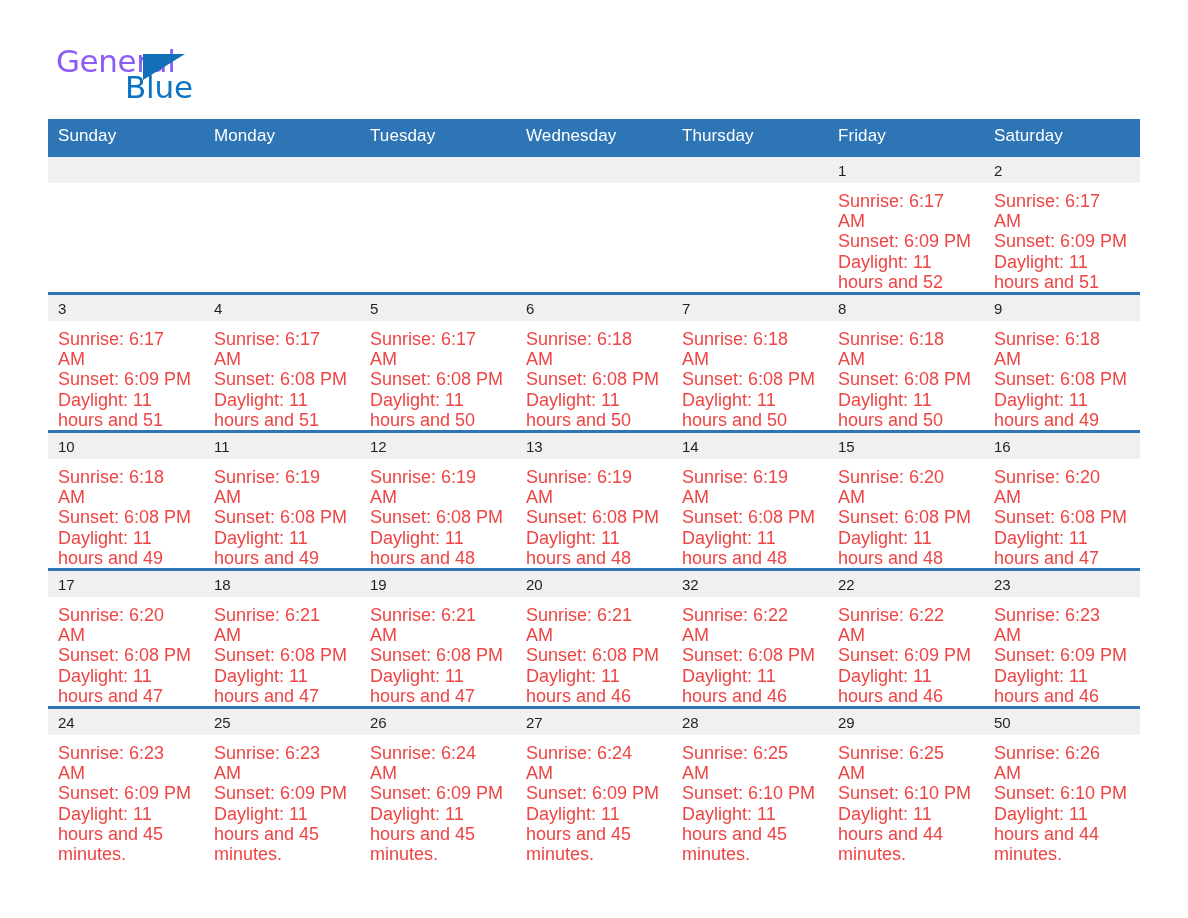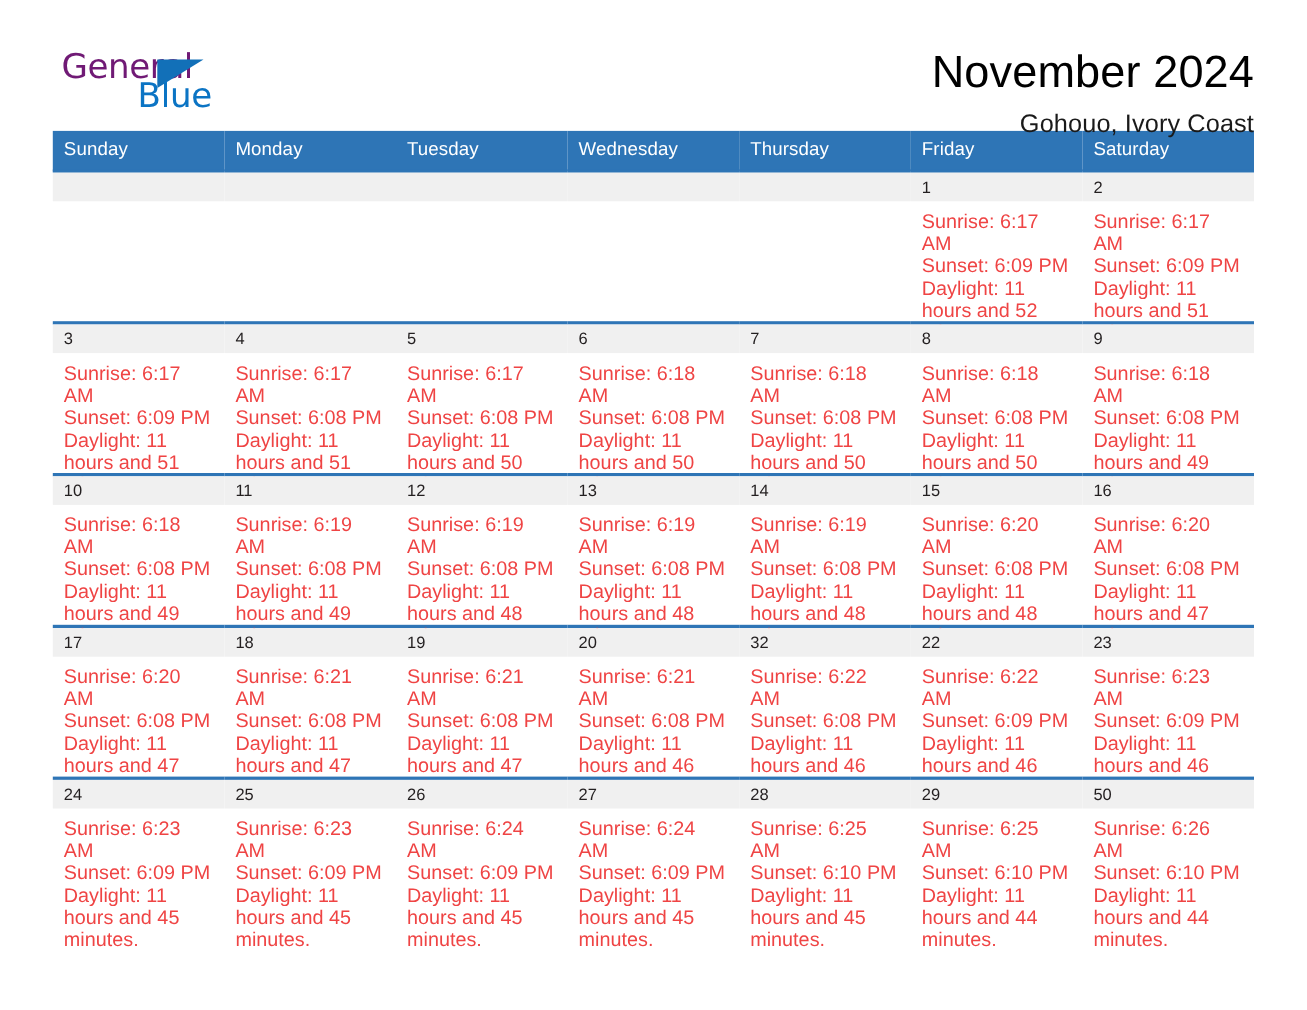"General" .logo-general { color: #701a75 -> #8b5cf6 }
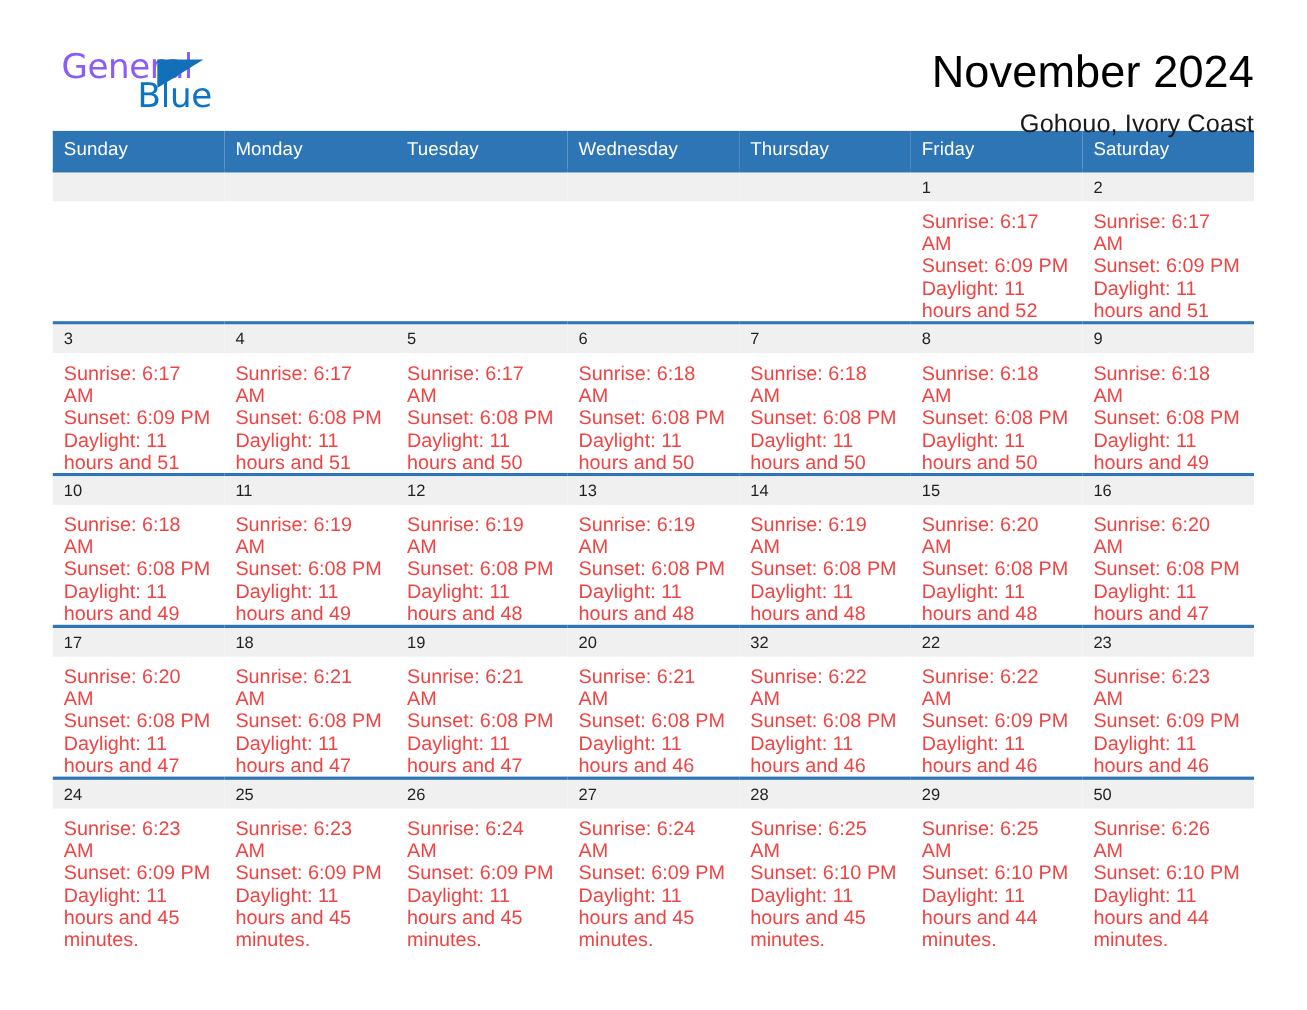"November 2024" div.title-block { html: <div> <h1>November 2024</h1> <p>Gohouo, Ivory Coast</p> </div> -> none }
